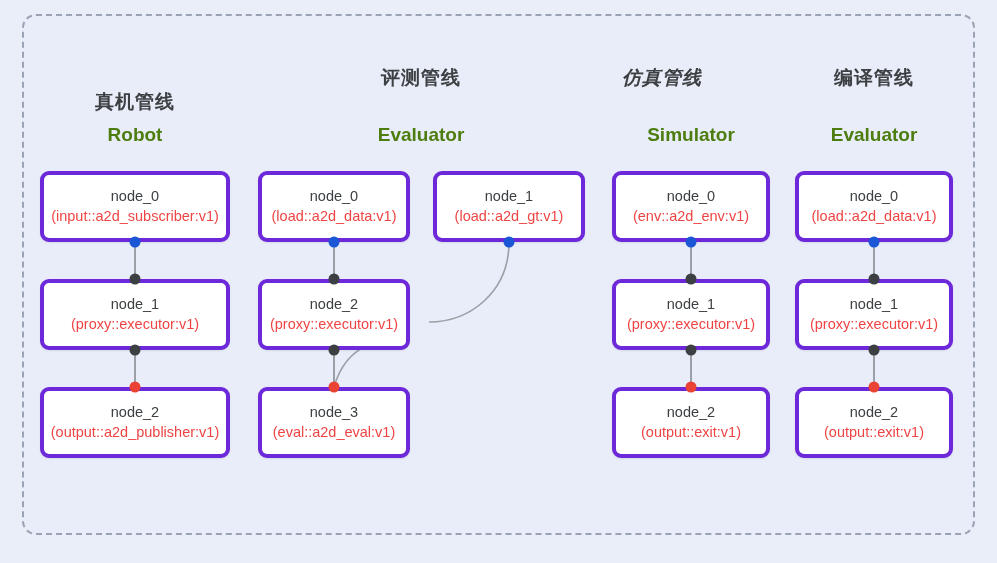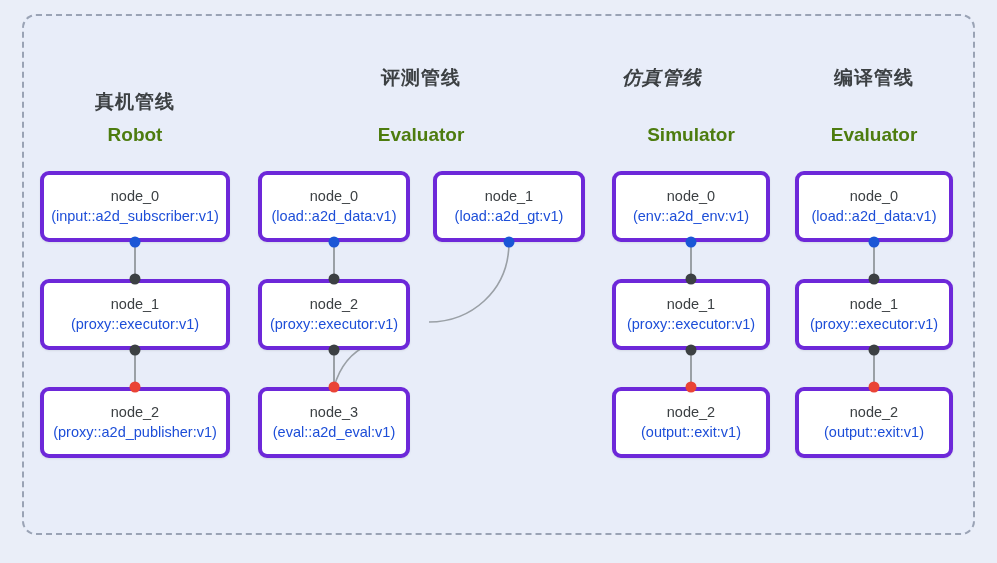"(input::a2d_subscriber:v1)" .node-sub { color: #1d4ed8 -> #ef4444 }
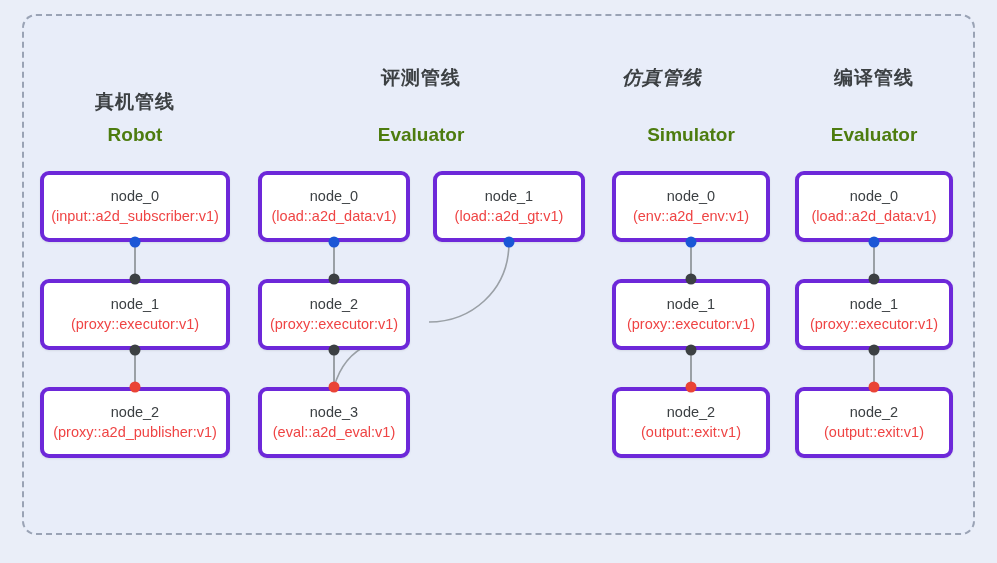"(proxy::a2d_publisher:v1)" div.node-sub { text: proxy::a2d -> output::a2d }
